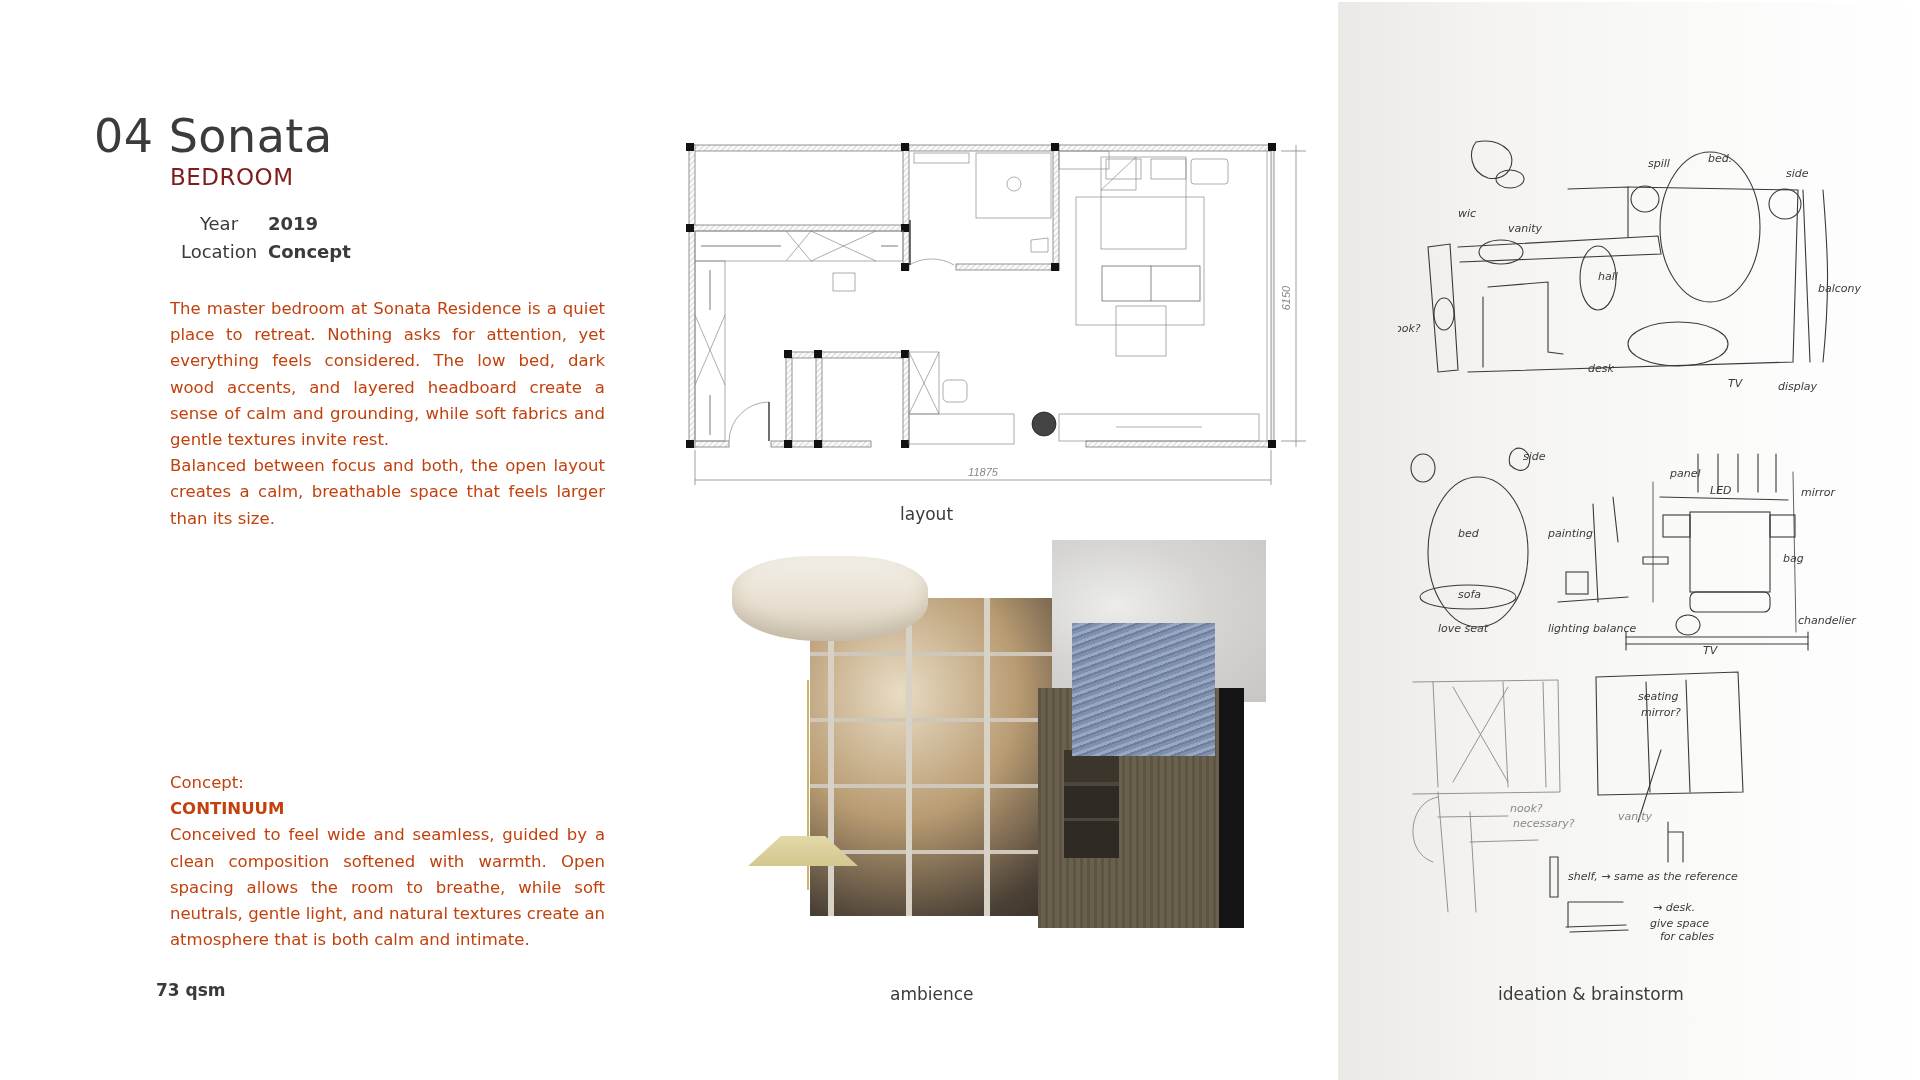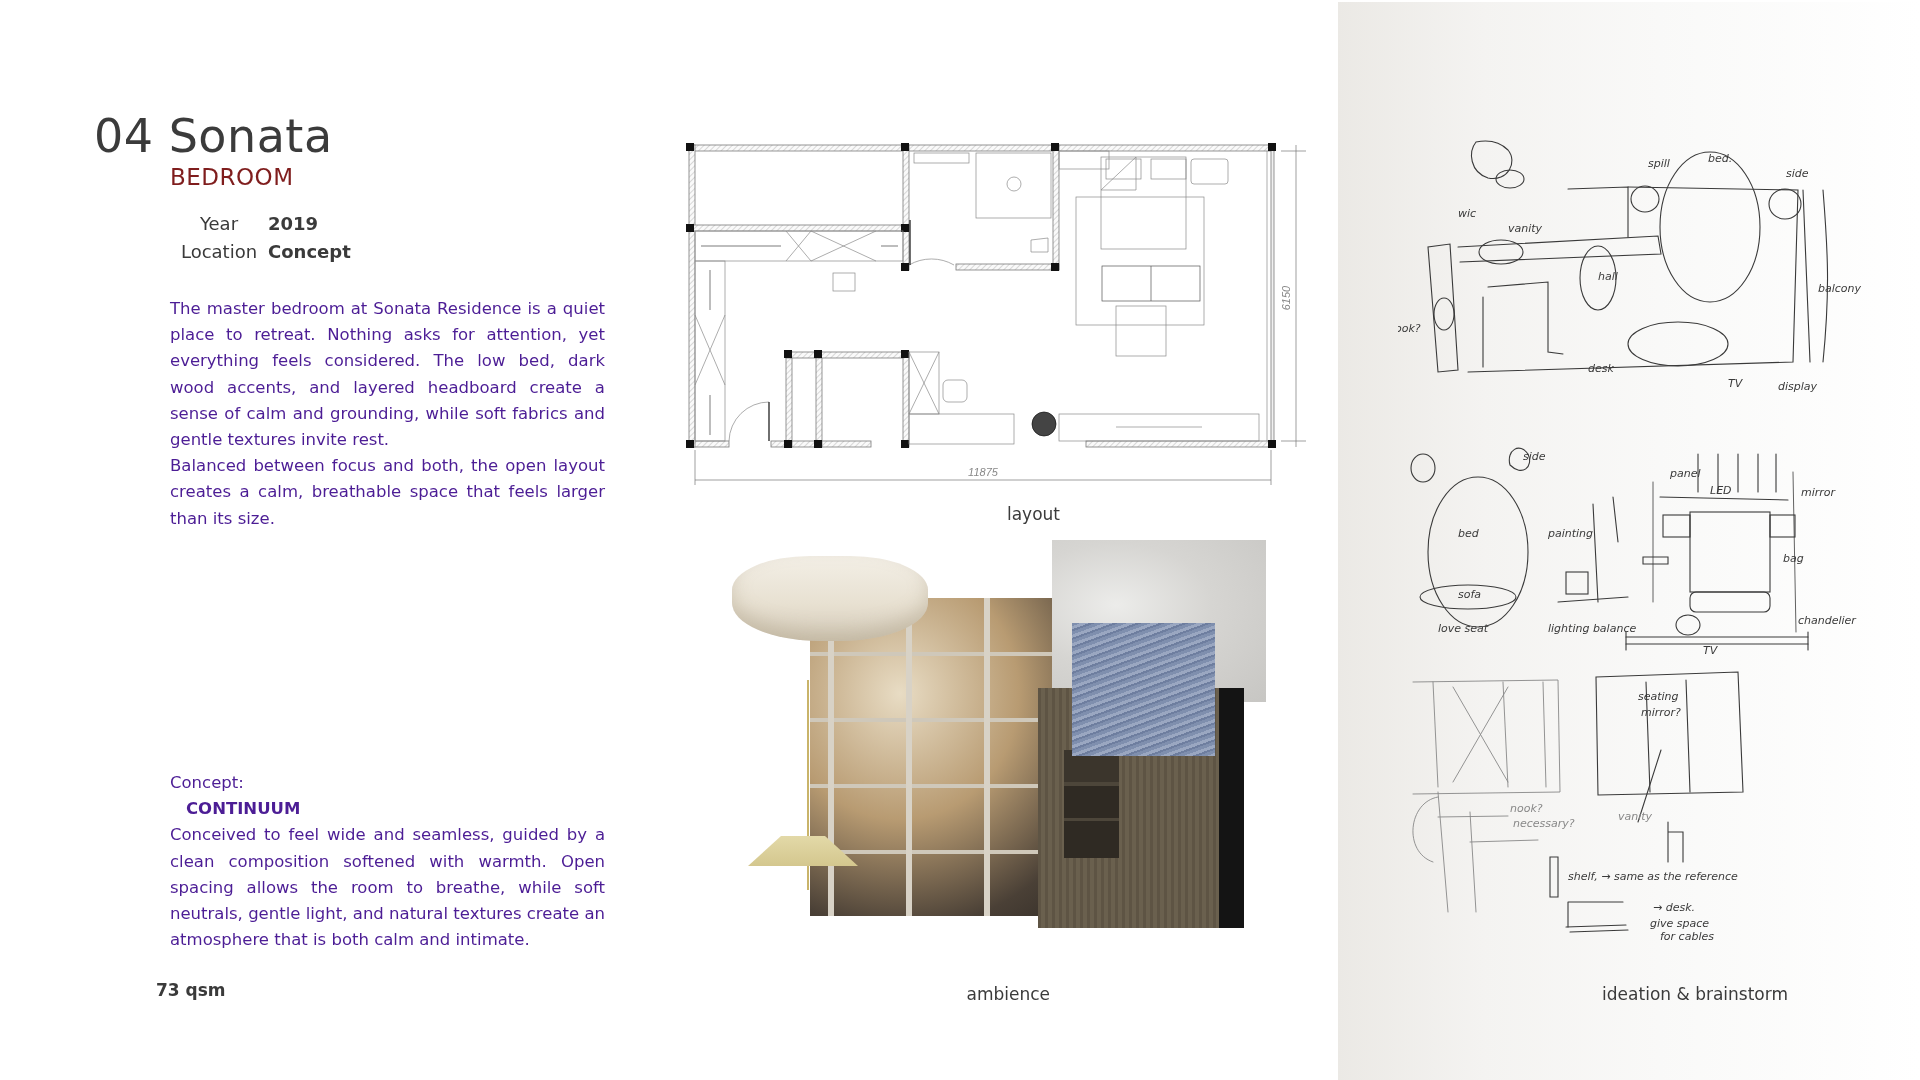"The master bedroom at Sonata" .para { color: #4c1d95 -> #c2410c }
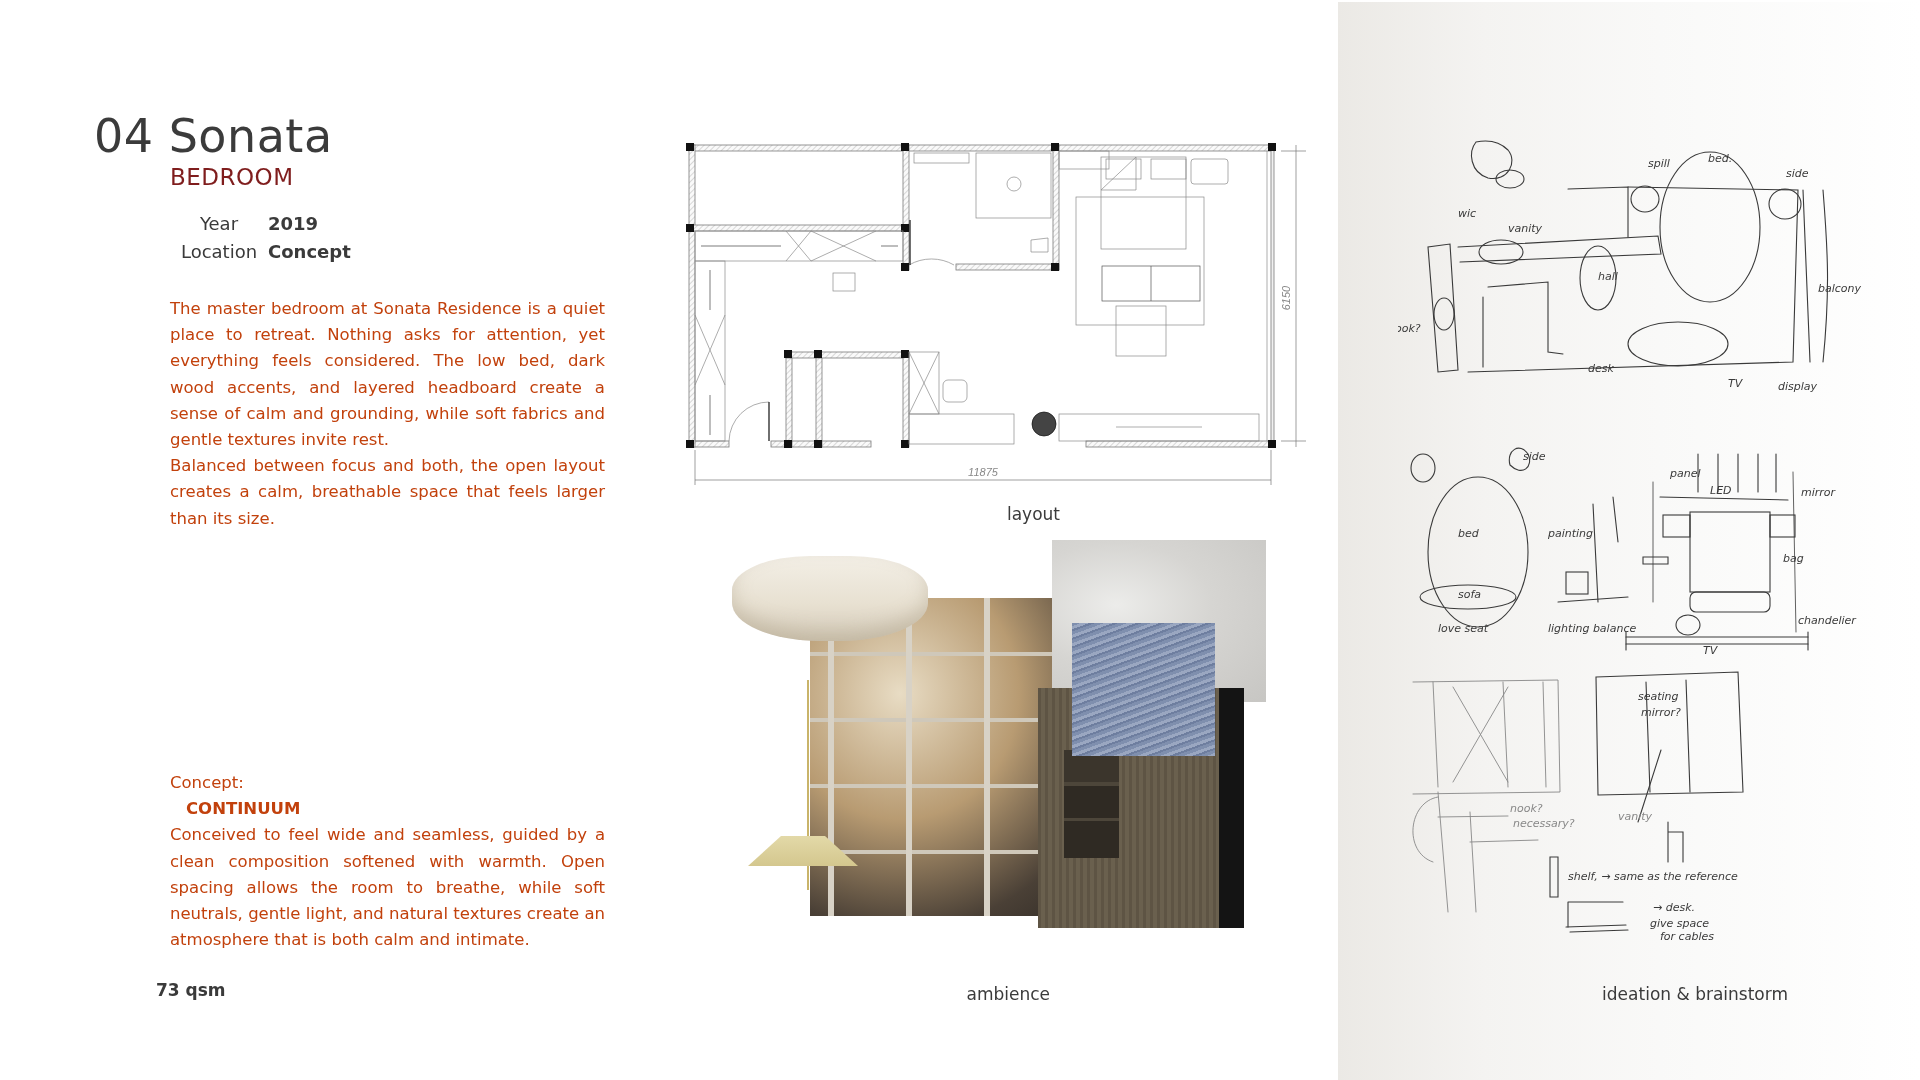"layout" .caption { text-align: right -> left }
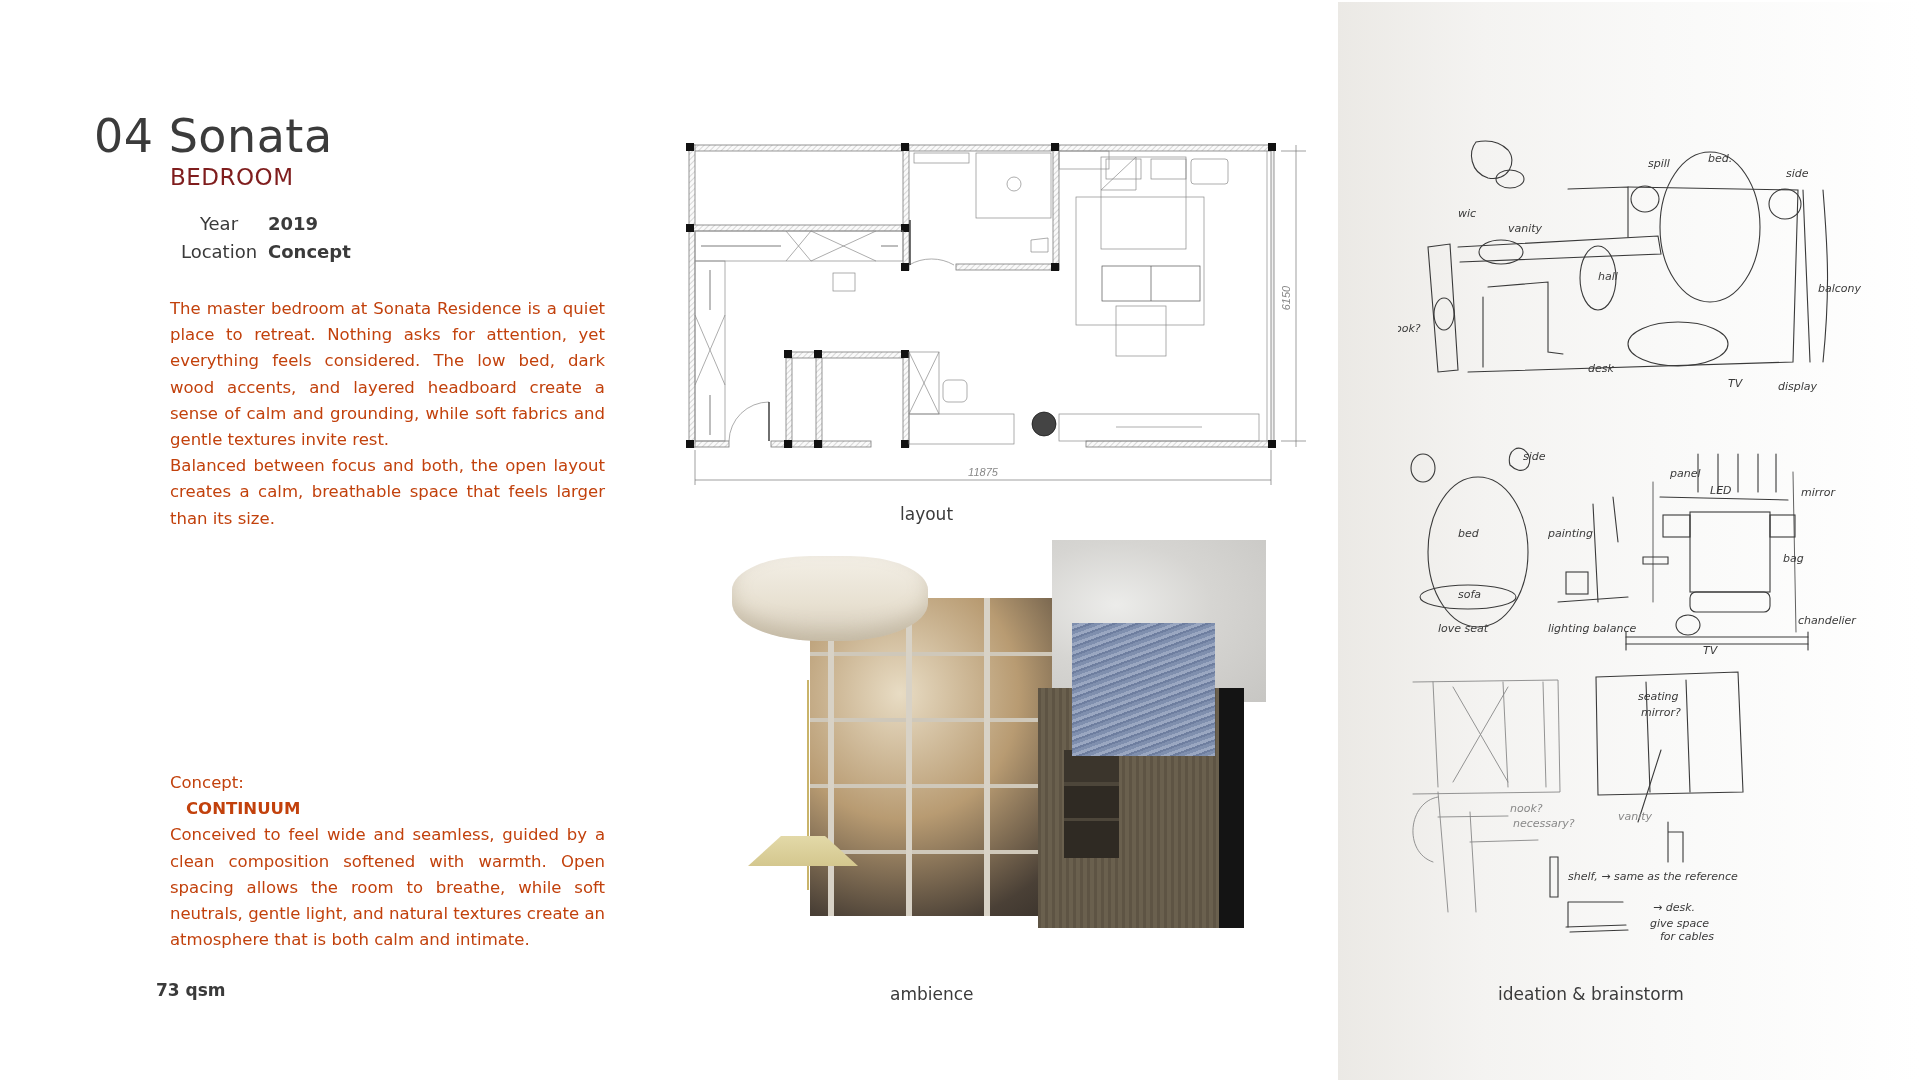"CONTINUUM" .concept .h { margin-left: 16px -> none }
